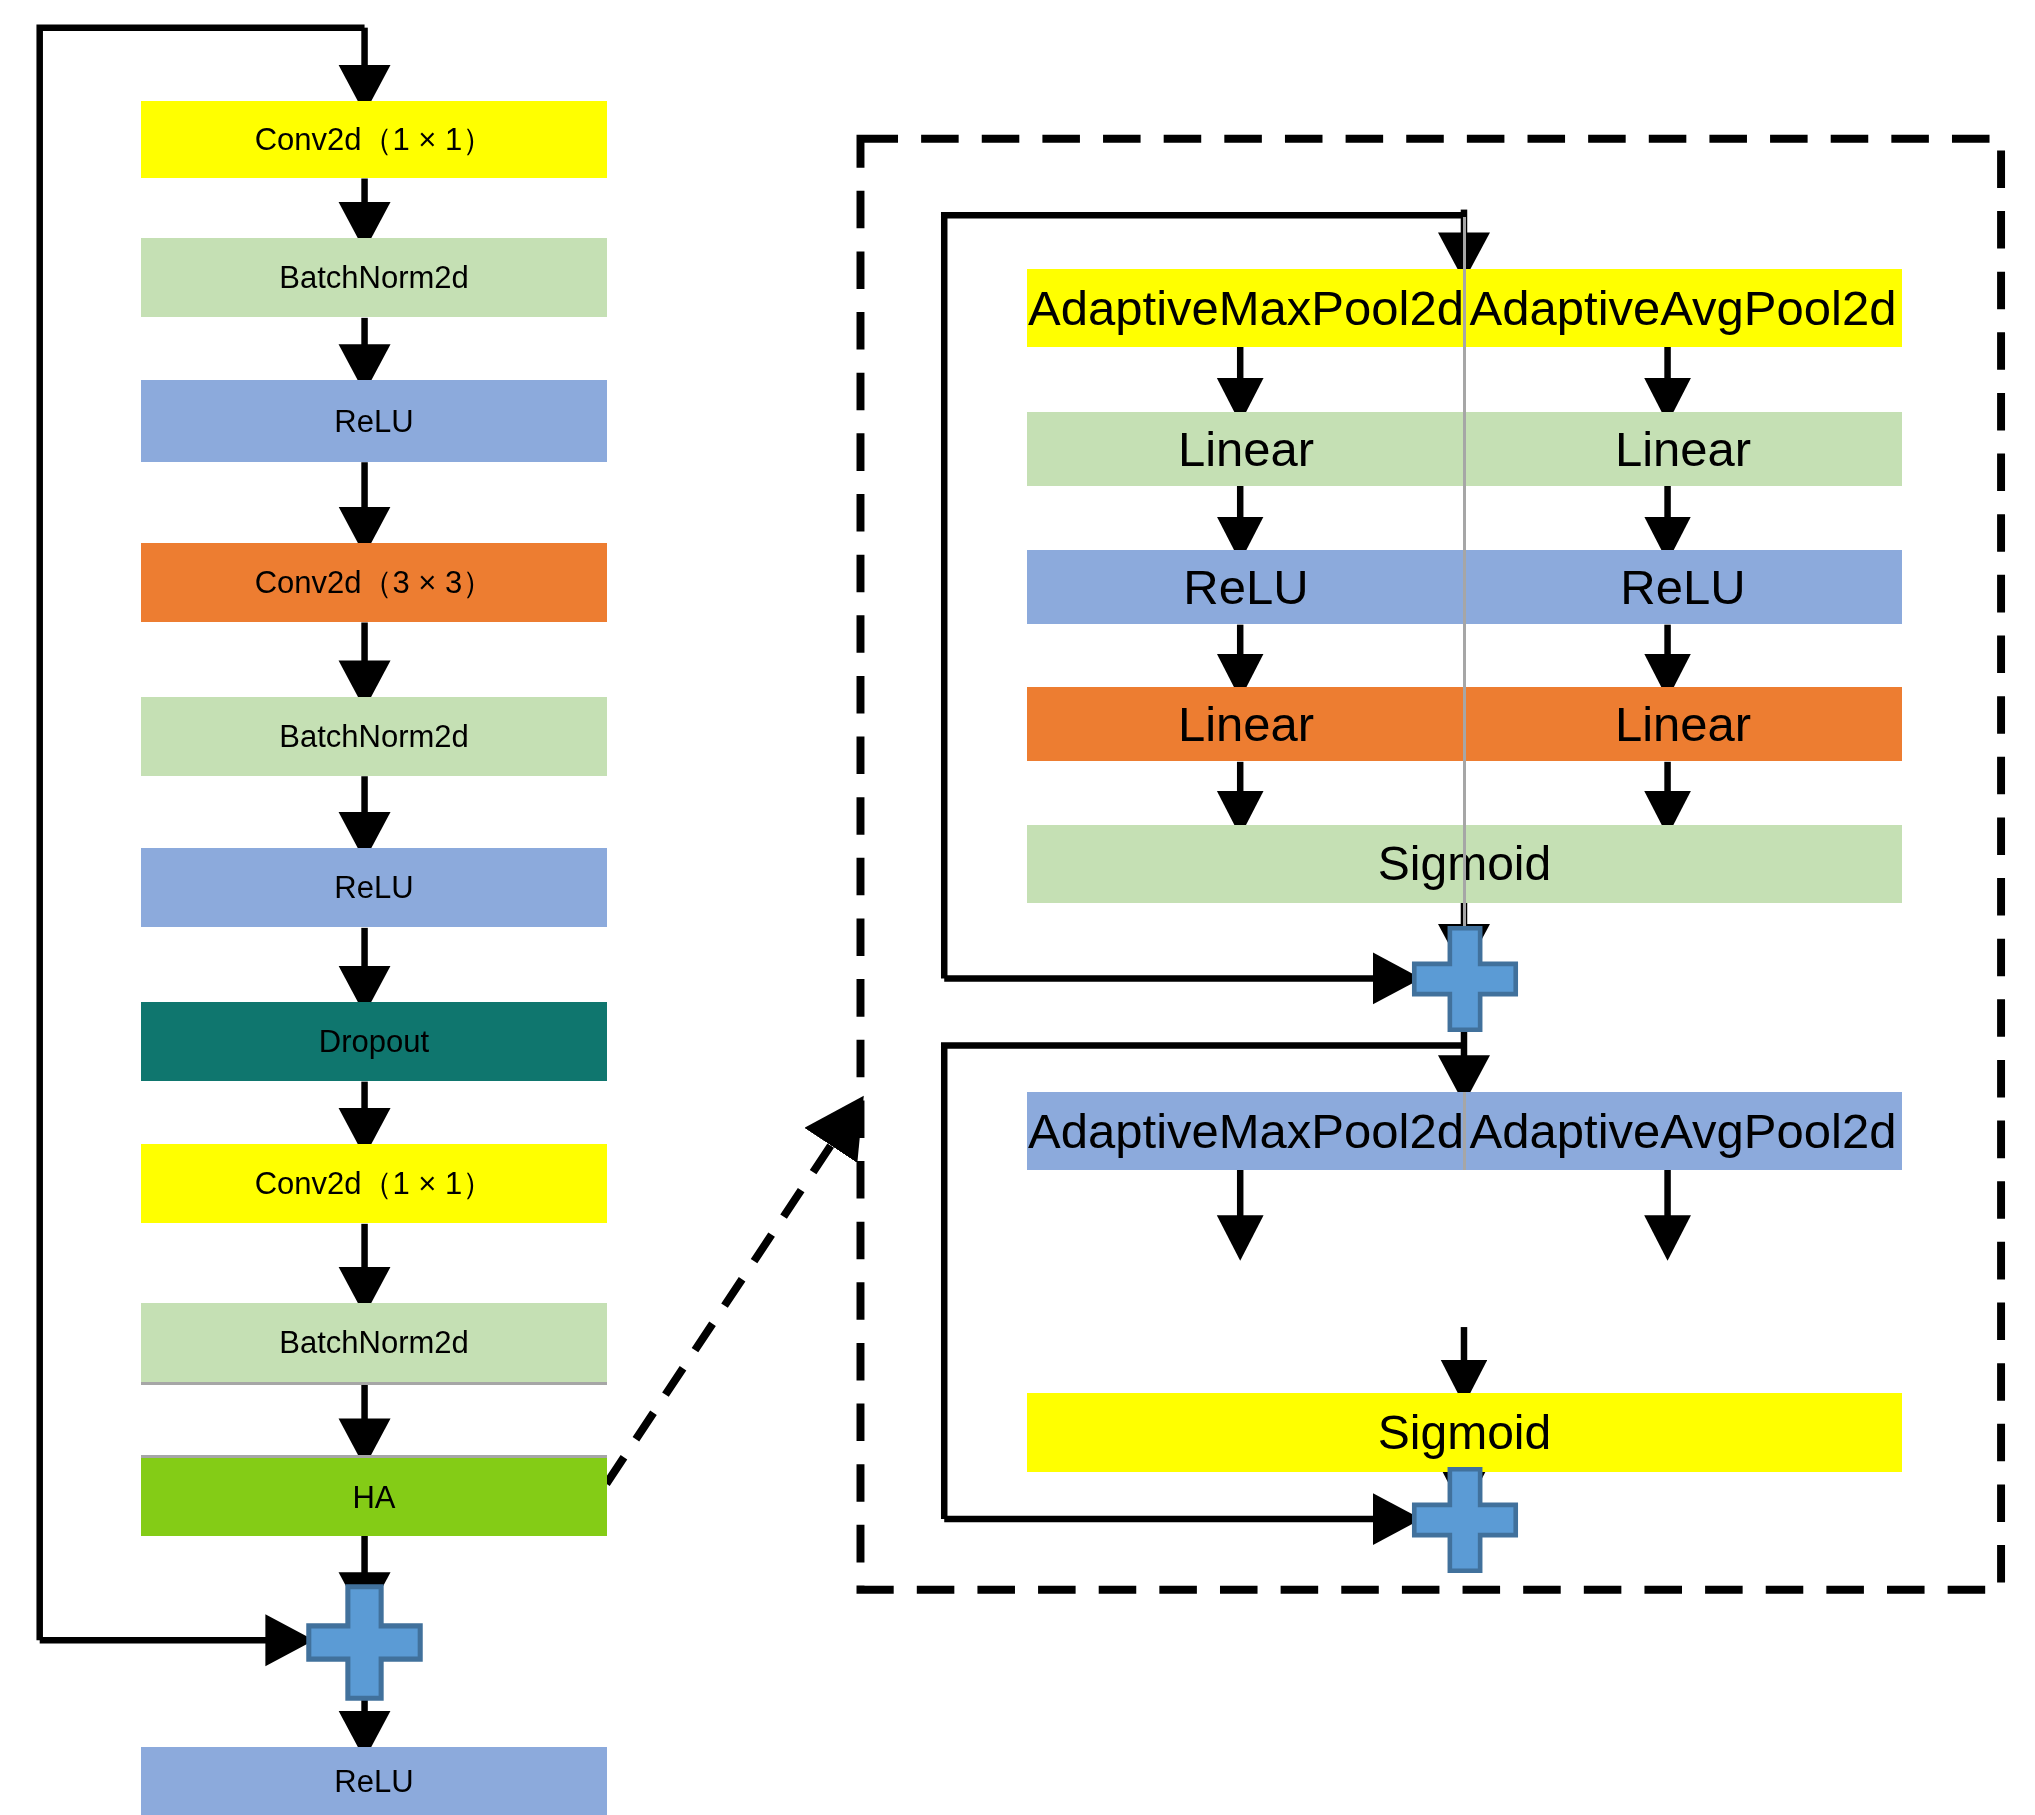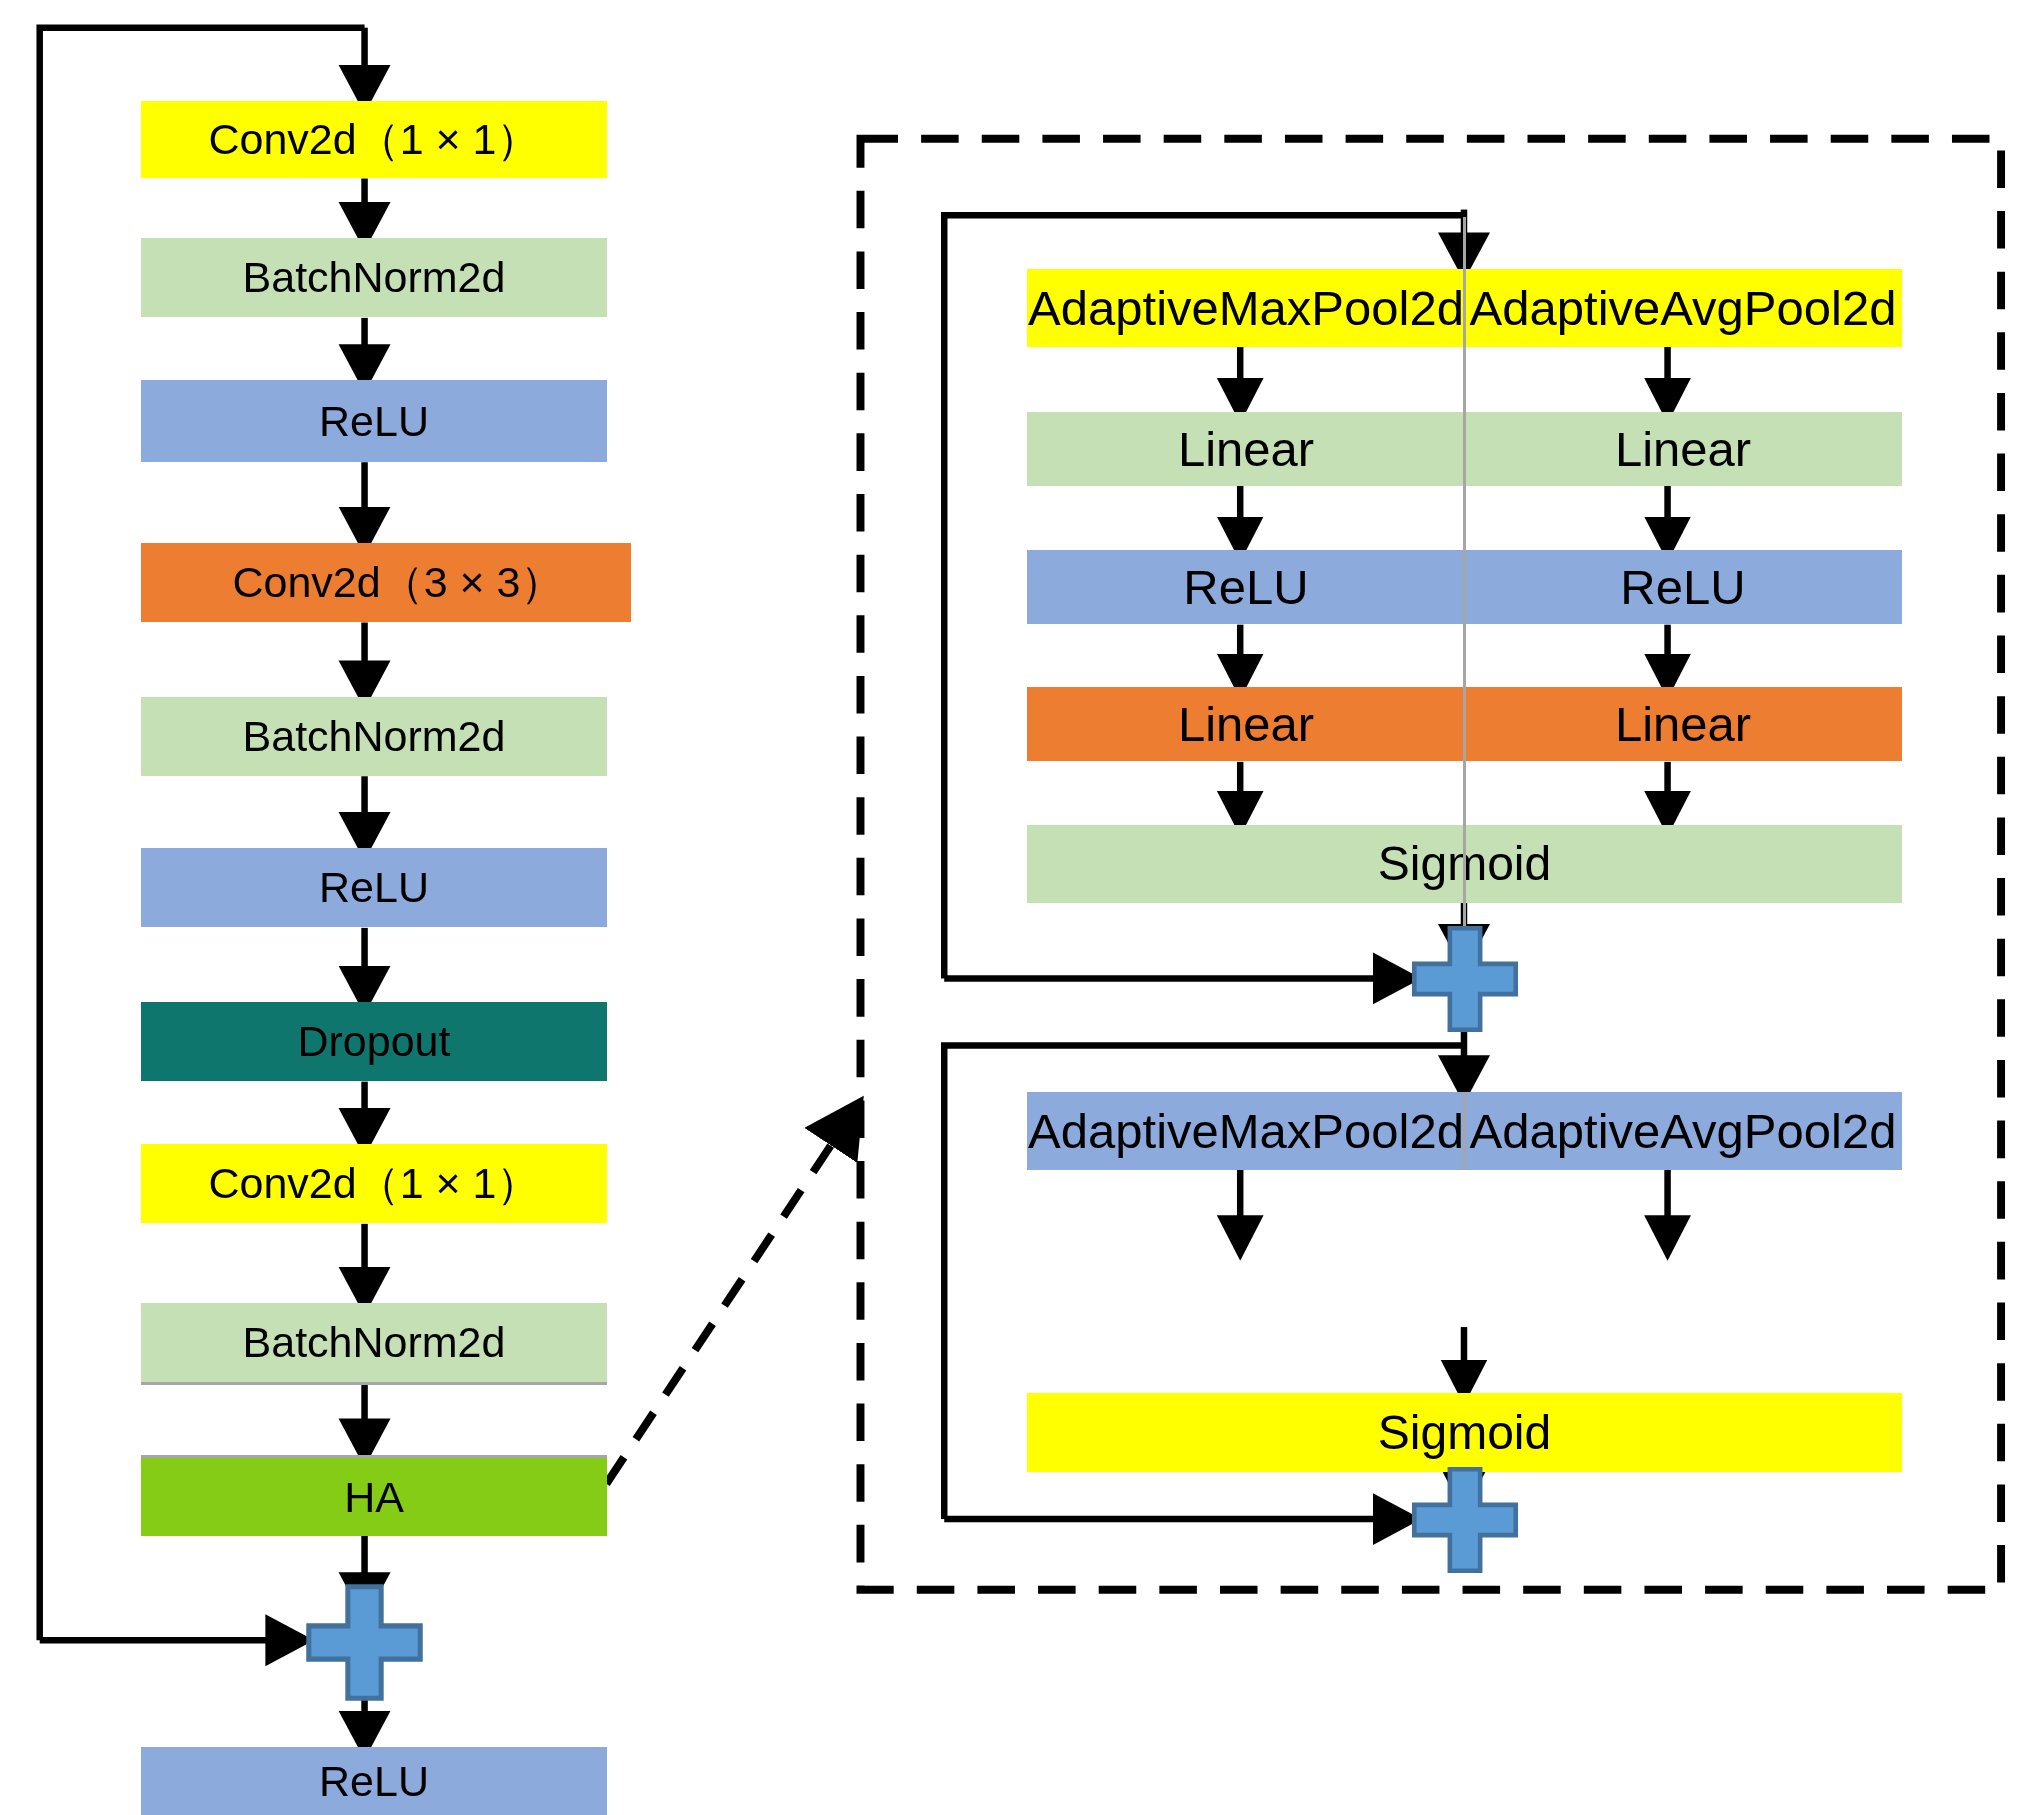"Conv2d（1 × 1）" .blk { font-size: 43px -> 31px }
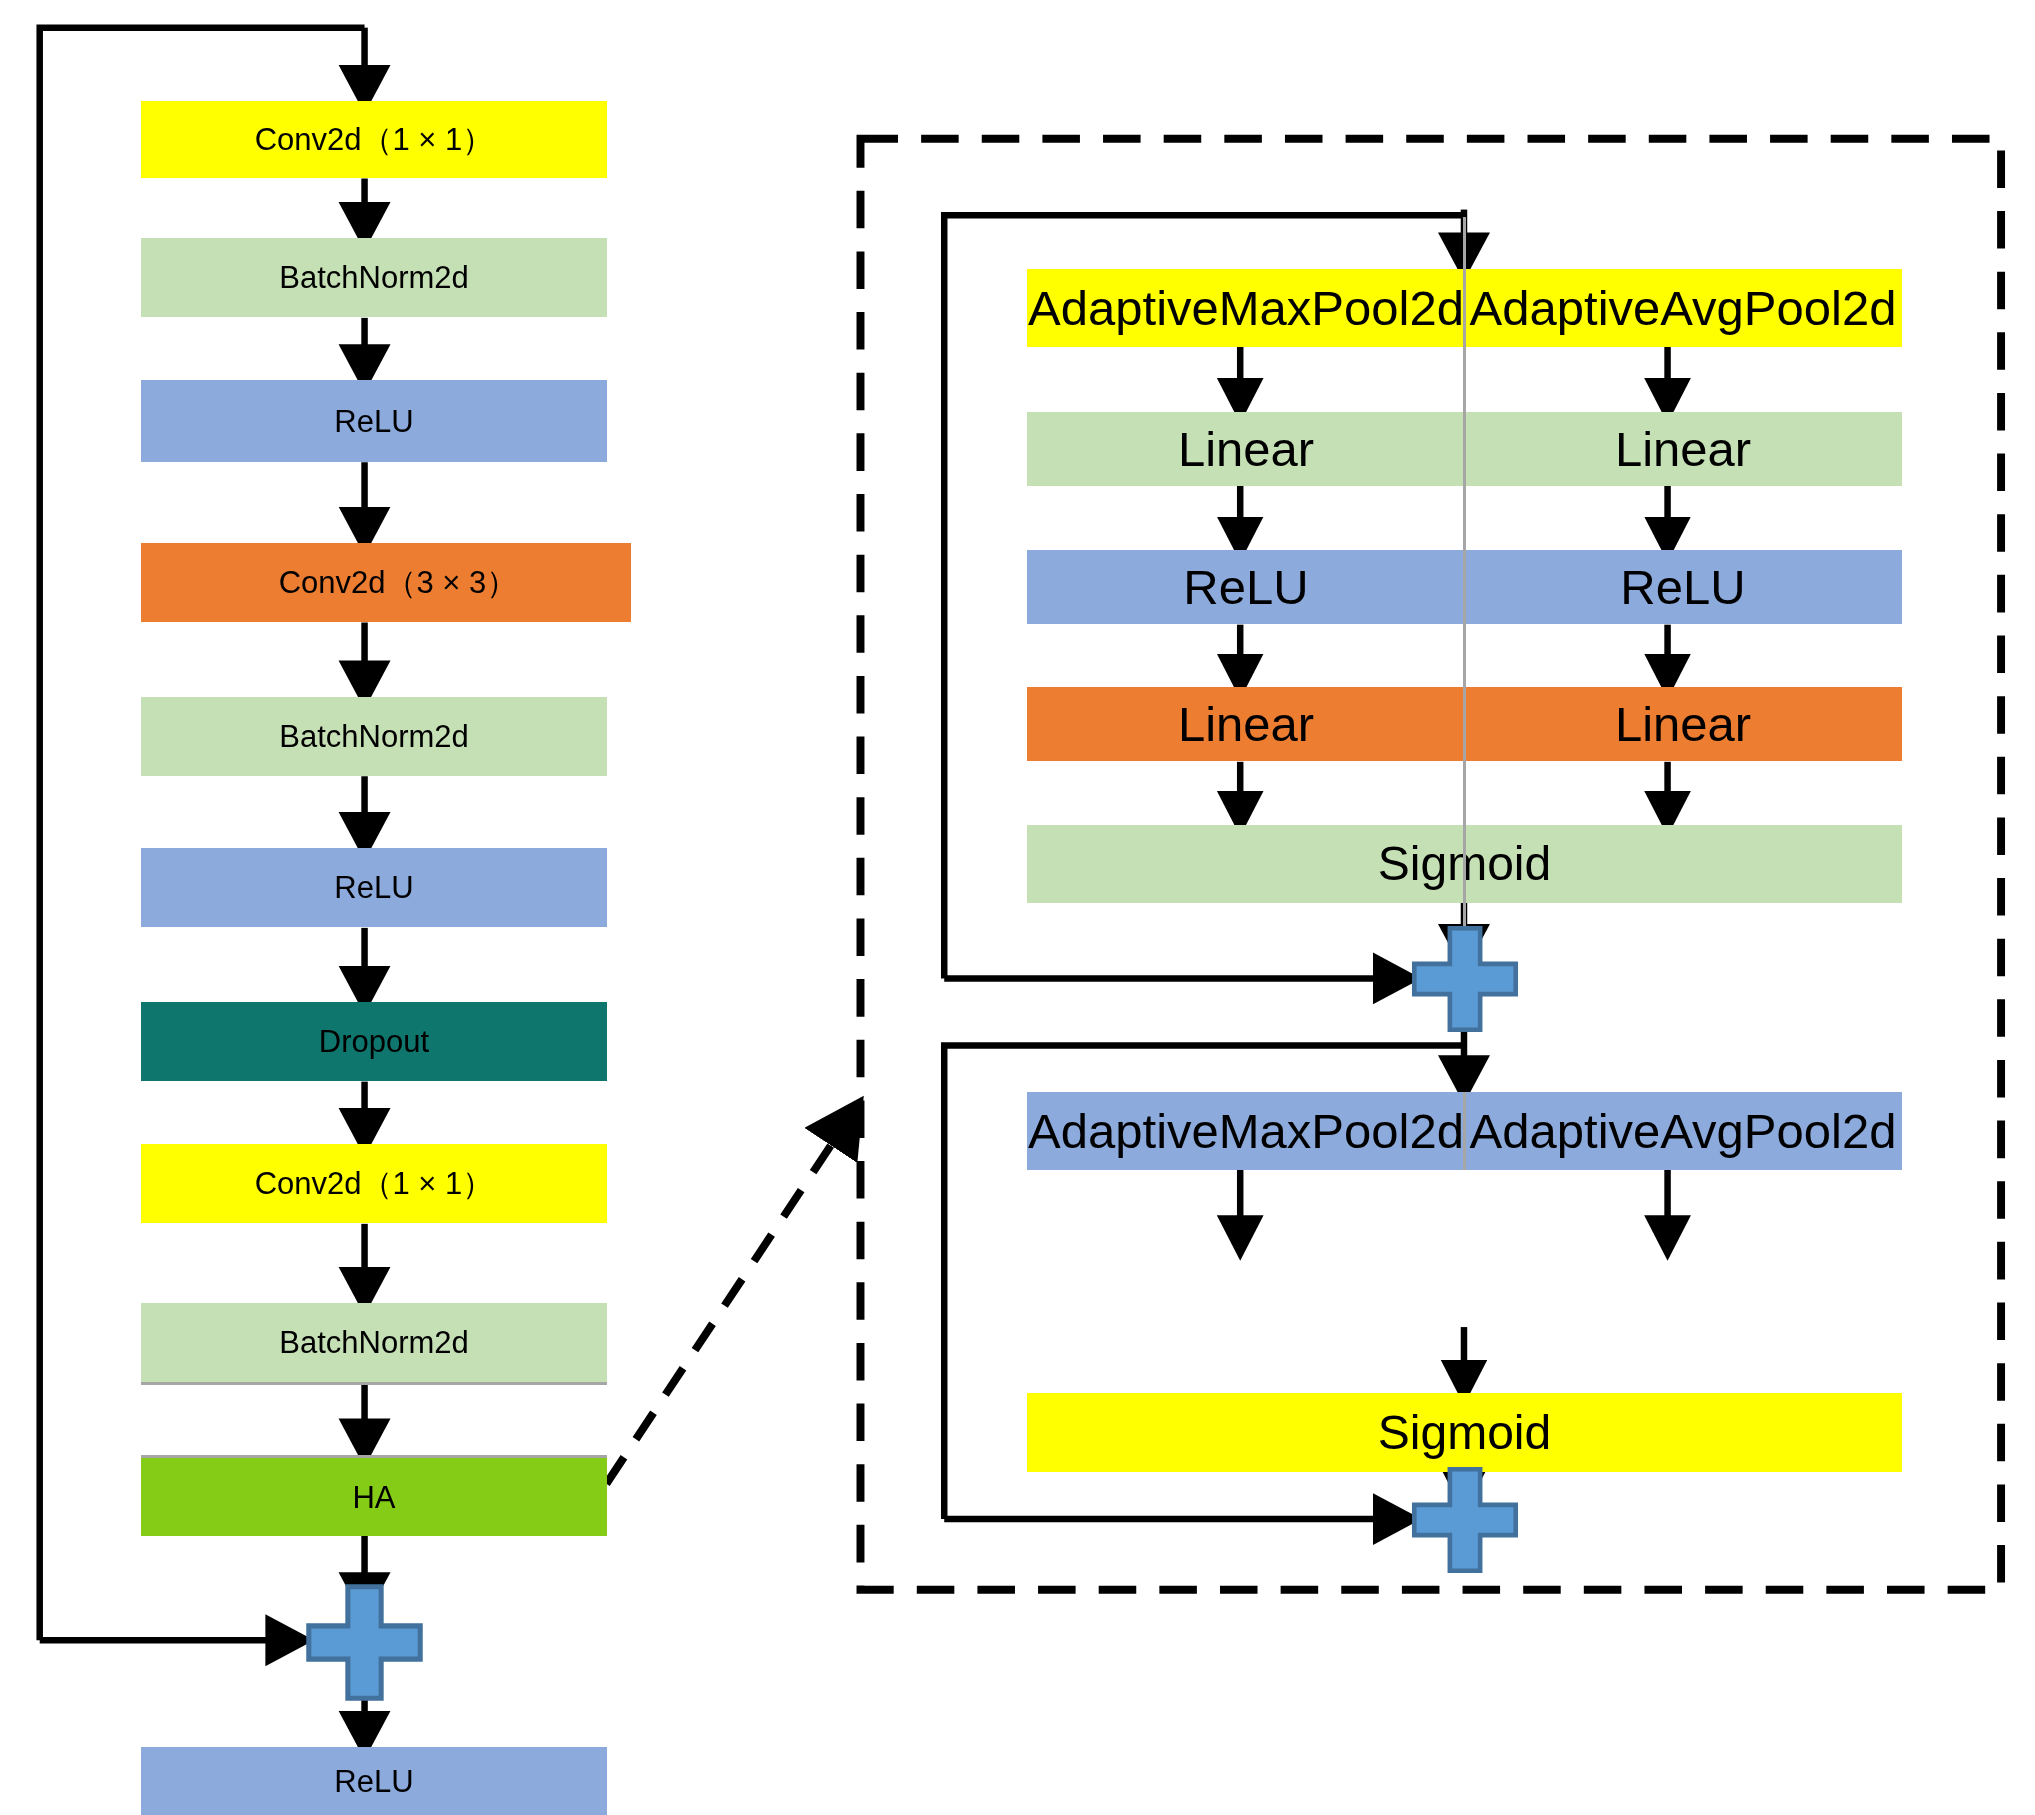"Conv2d（3 × 3）" div.blk { padding-left: 24px -> none }
